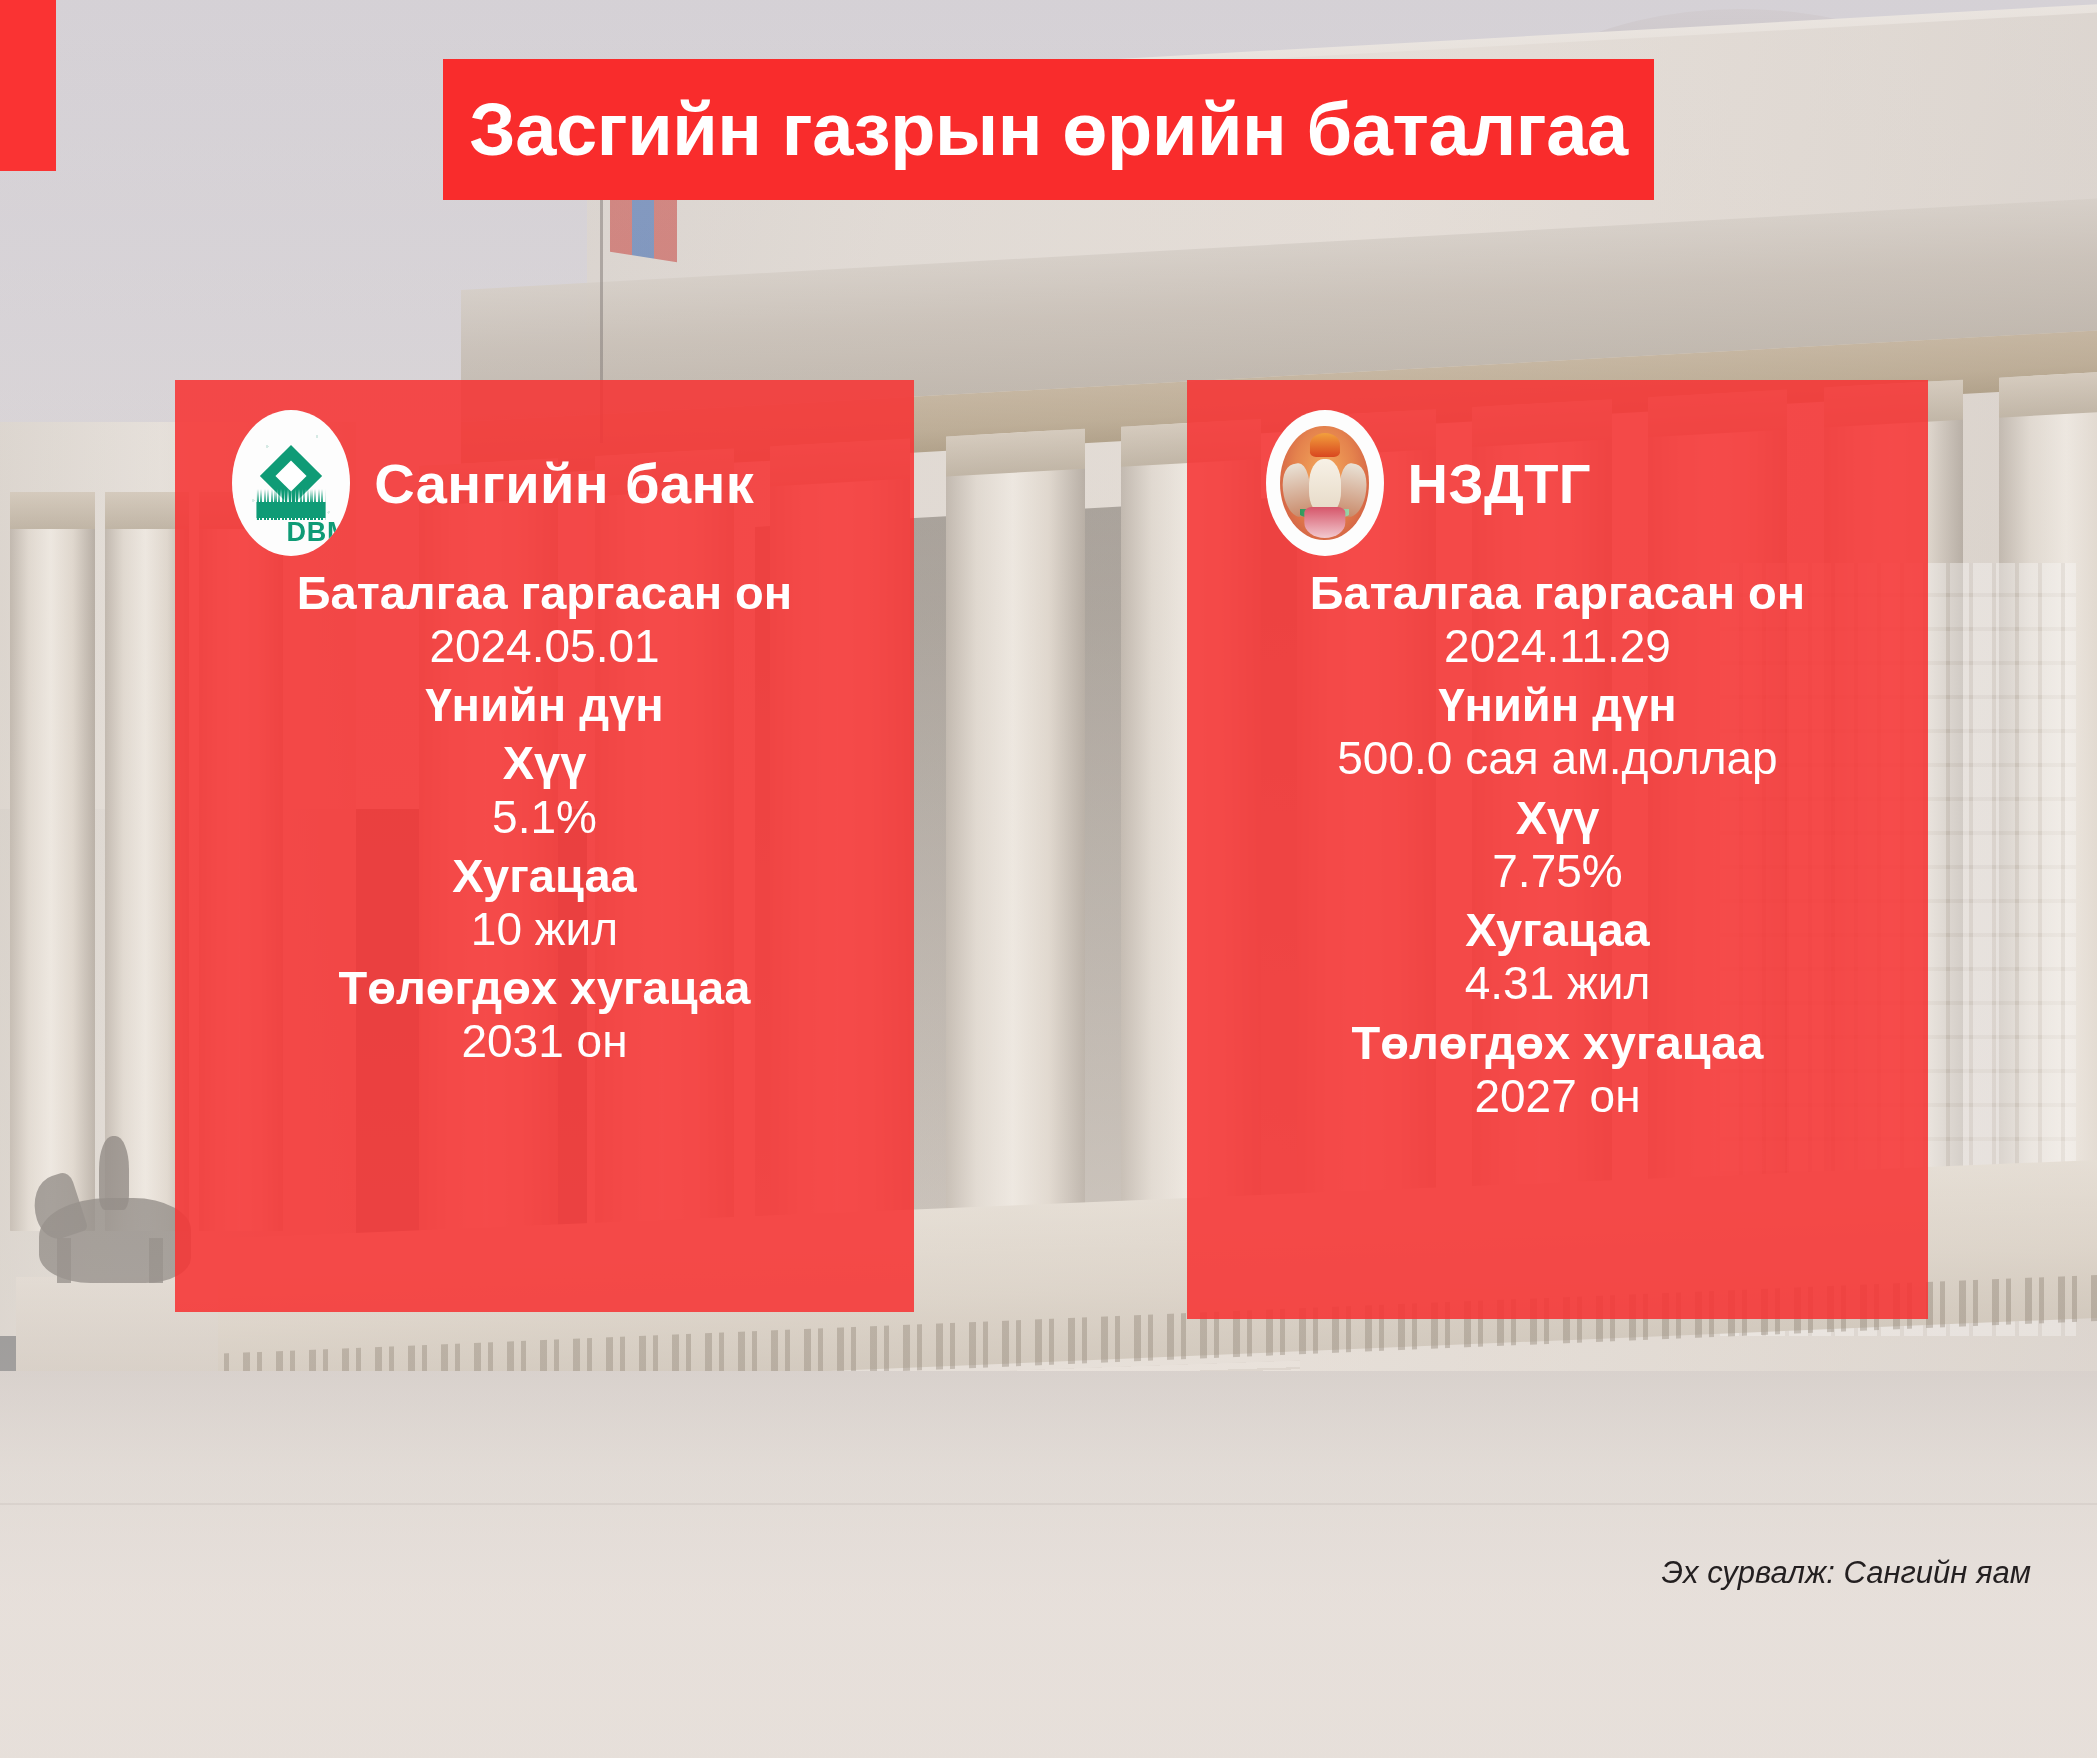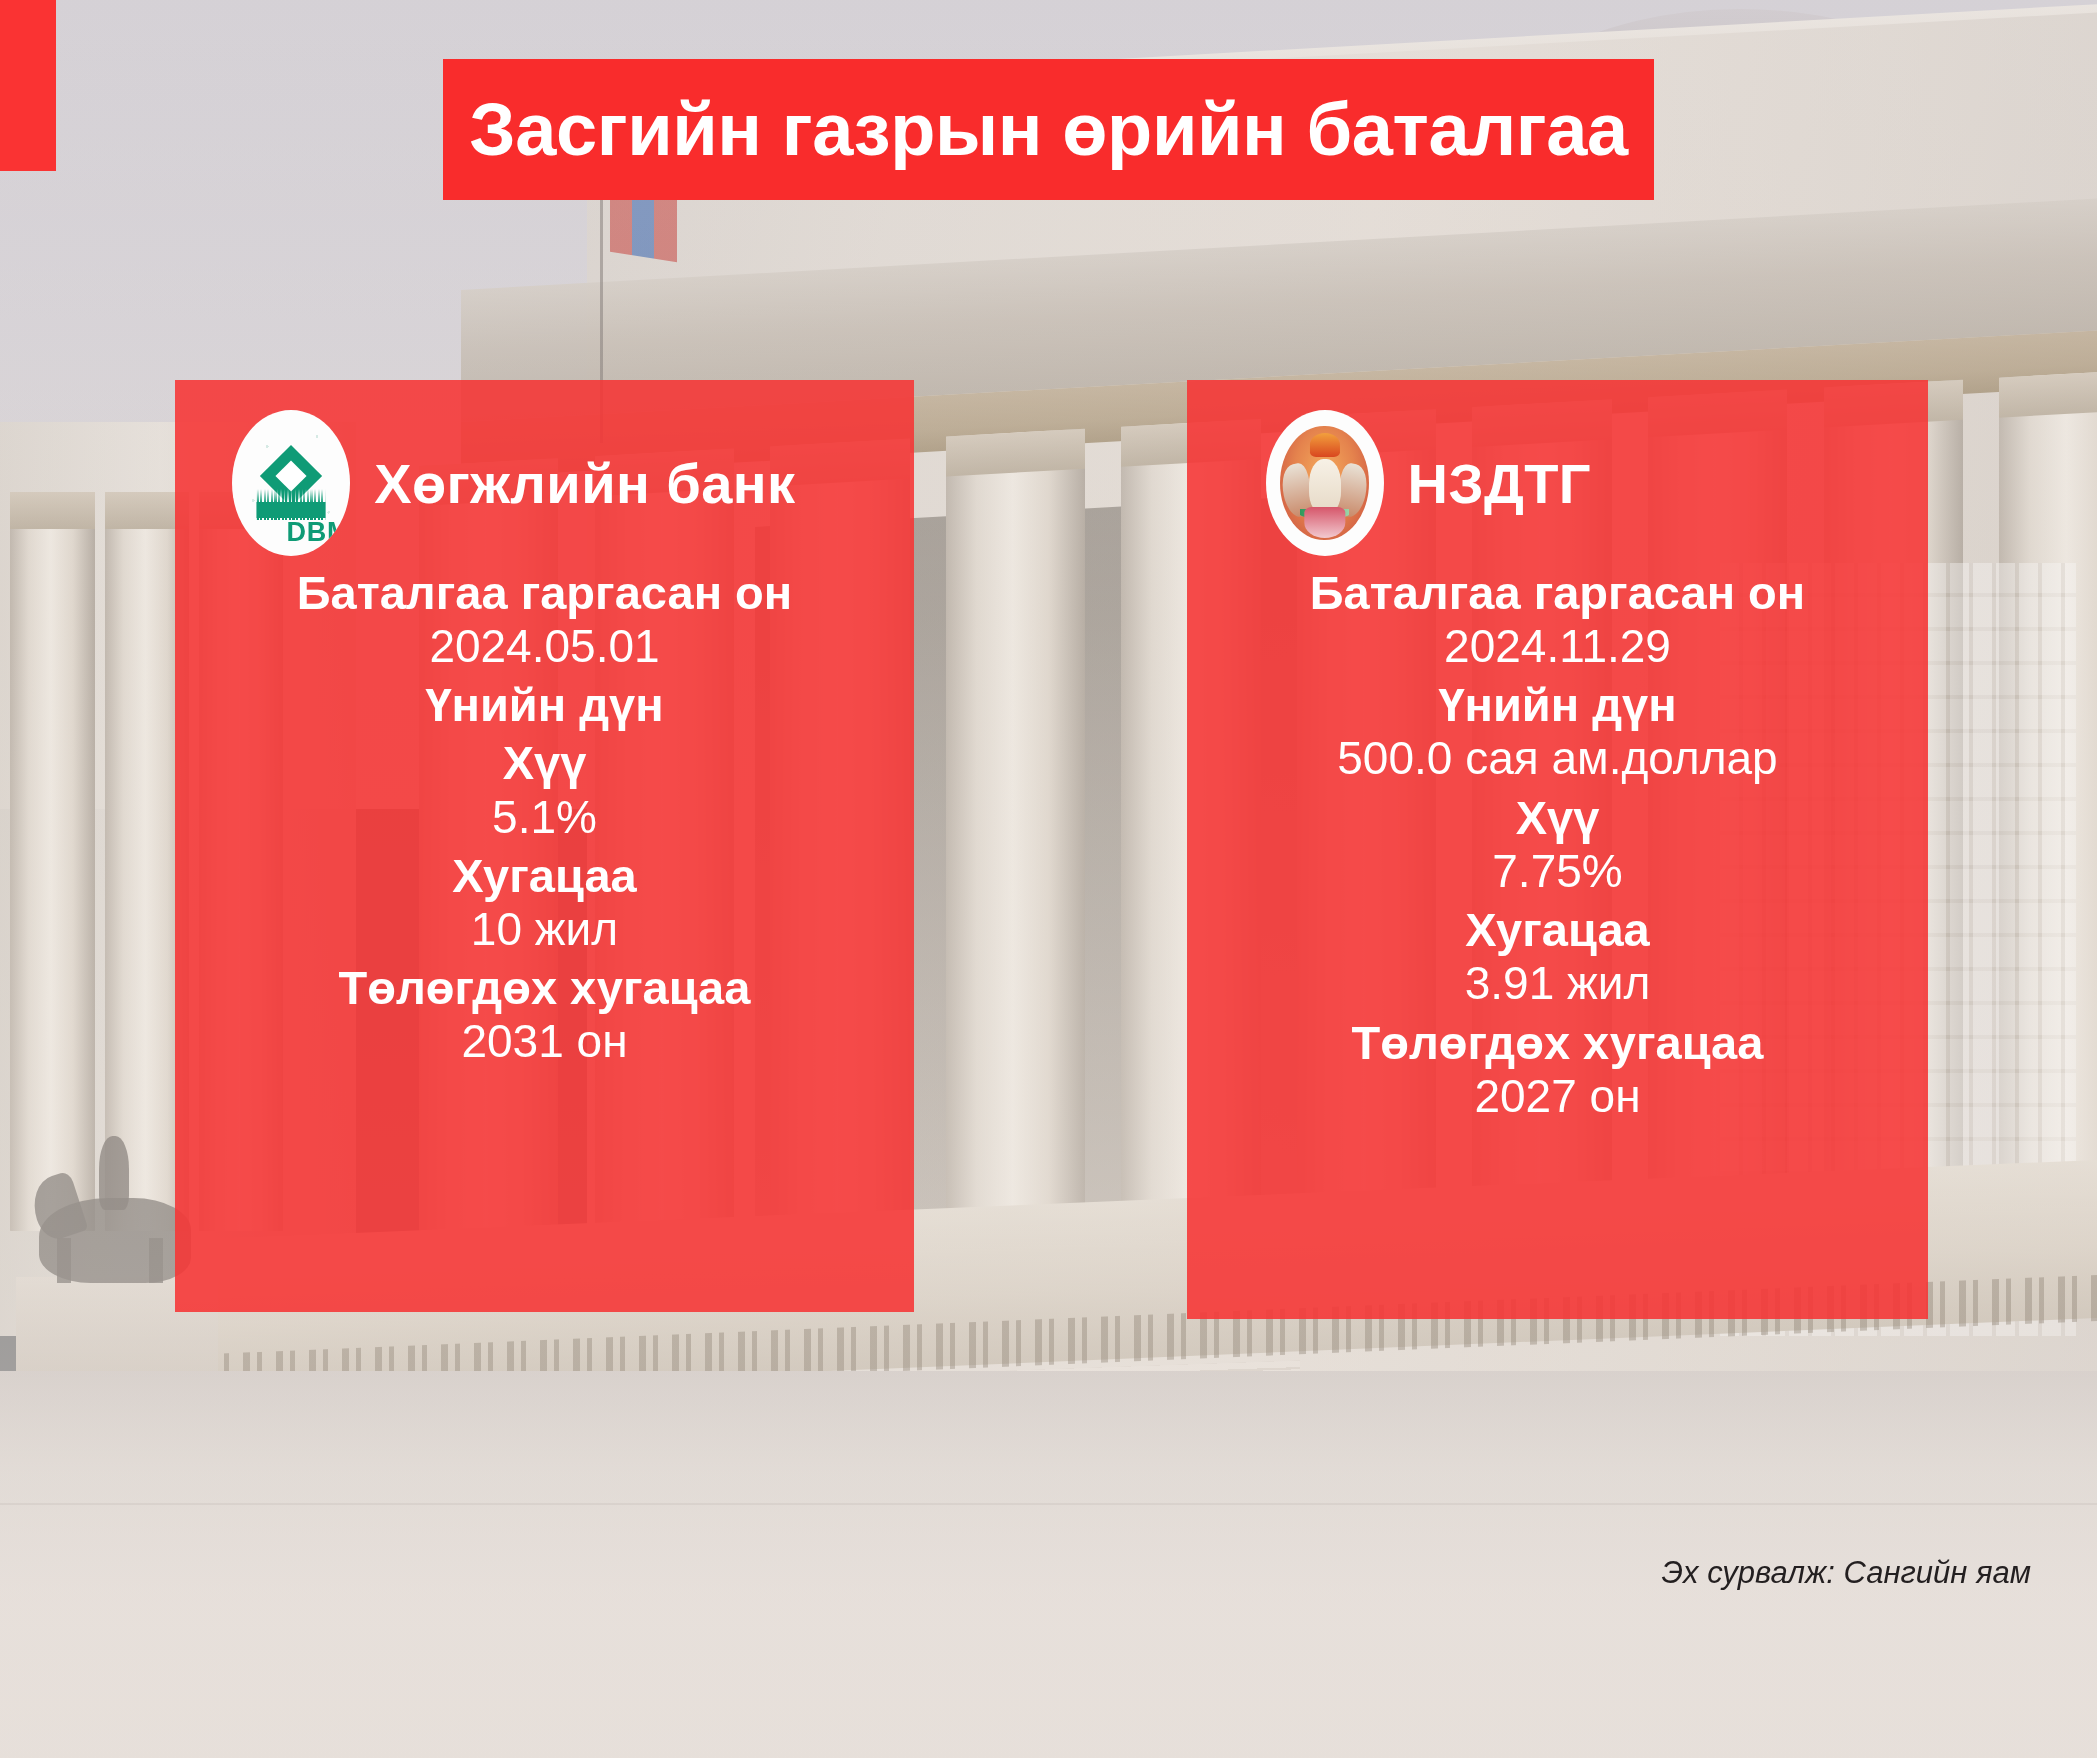"Хөгжлийн банк" div.org-name { text: Хөгжлийн -> Сангийн }
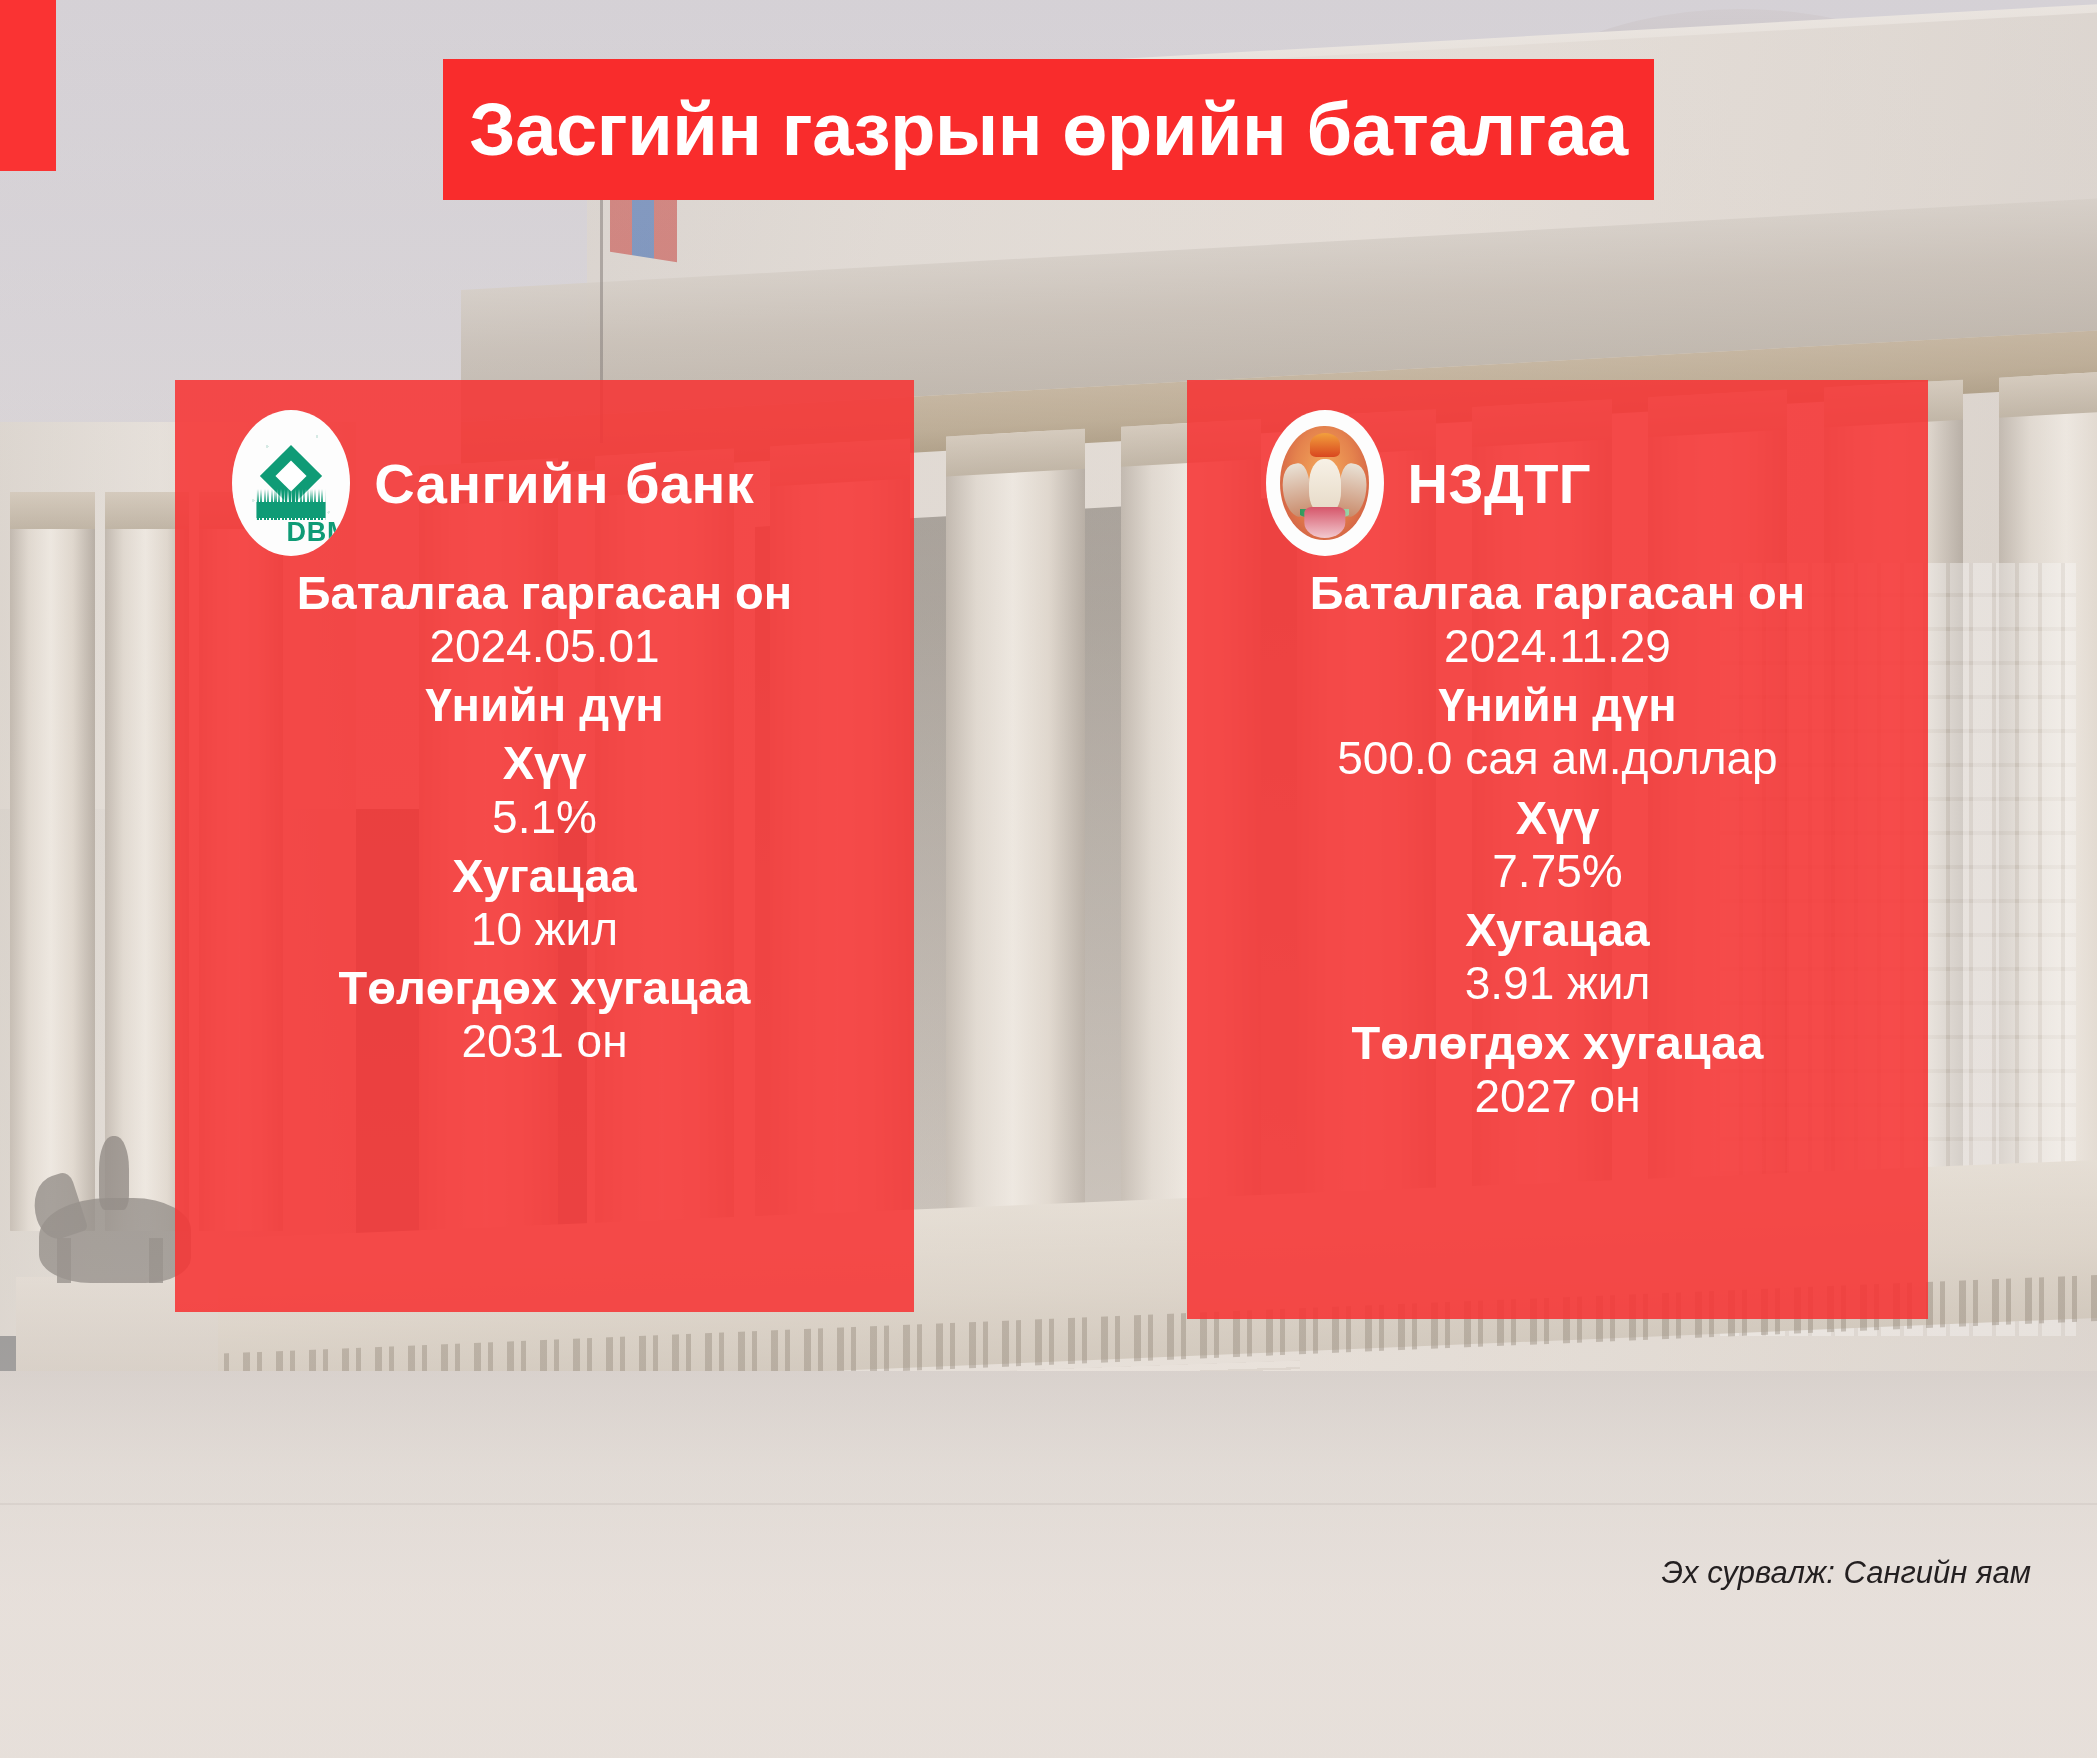"3.91 жил" div.field-value { text: 3.91 -> 4.31 }
